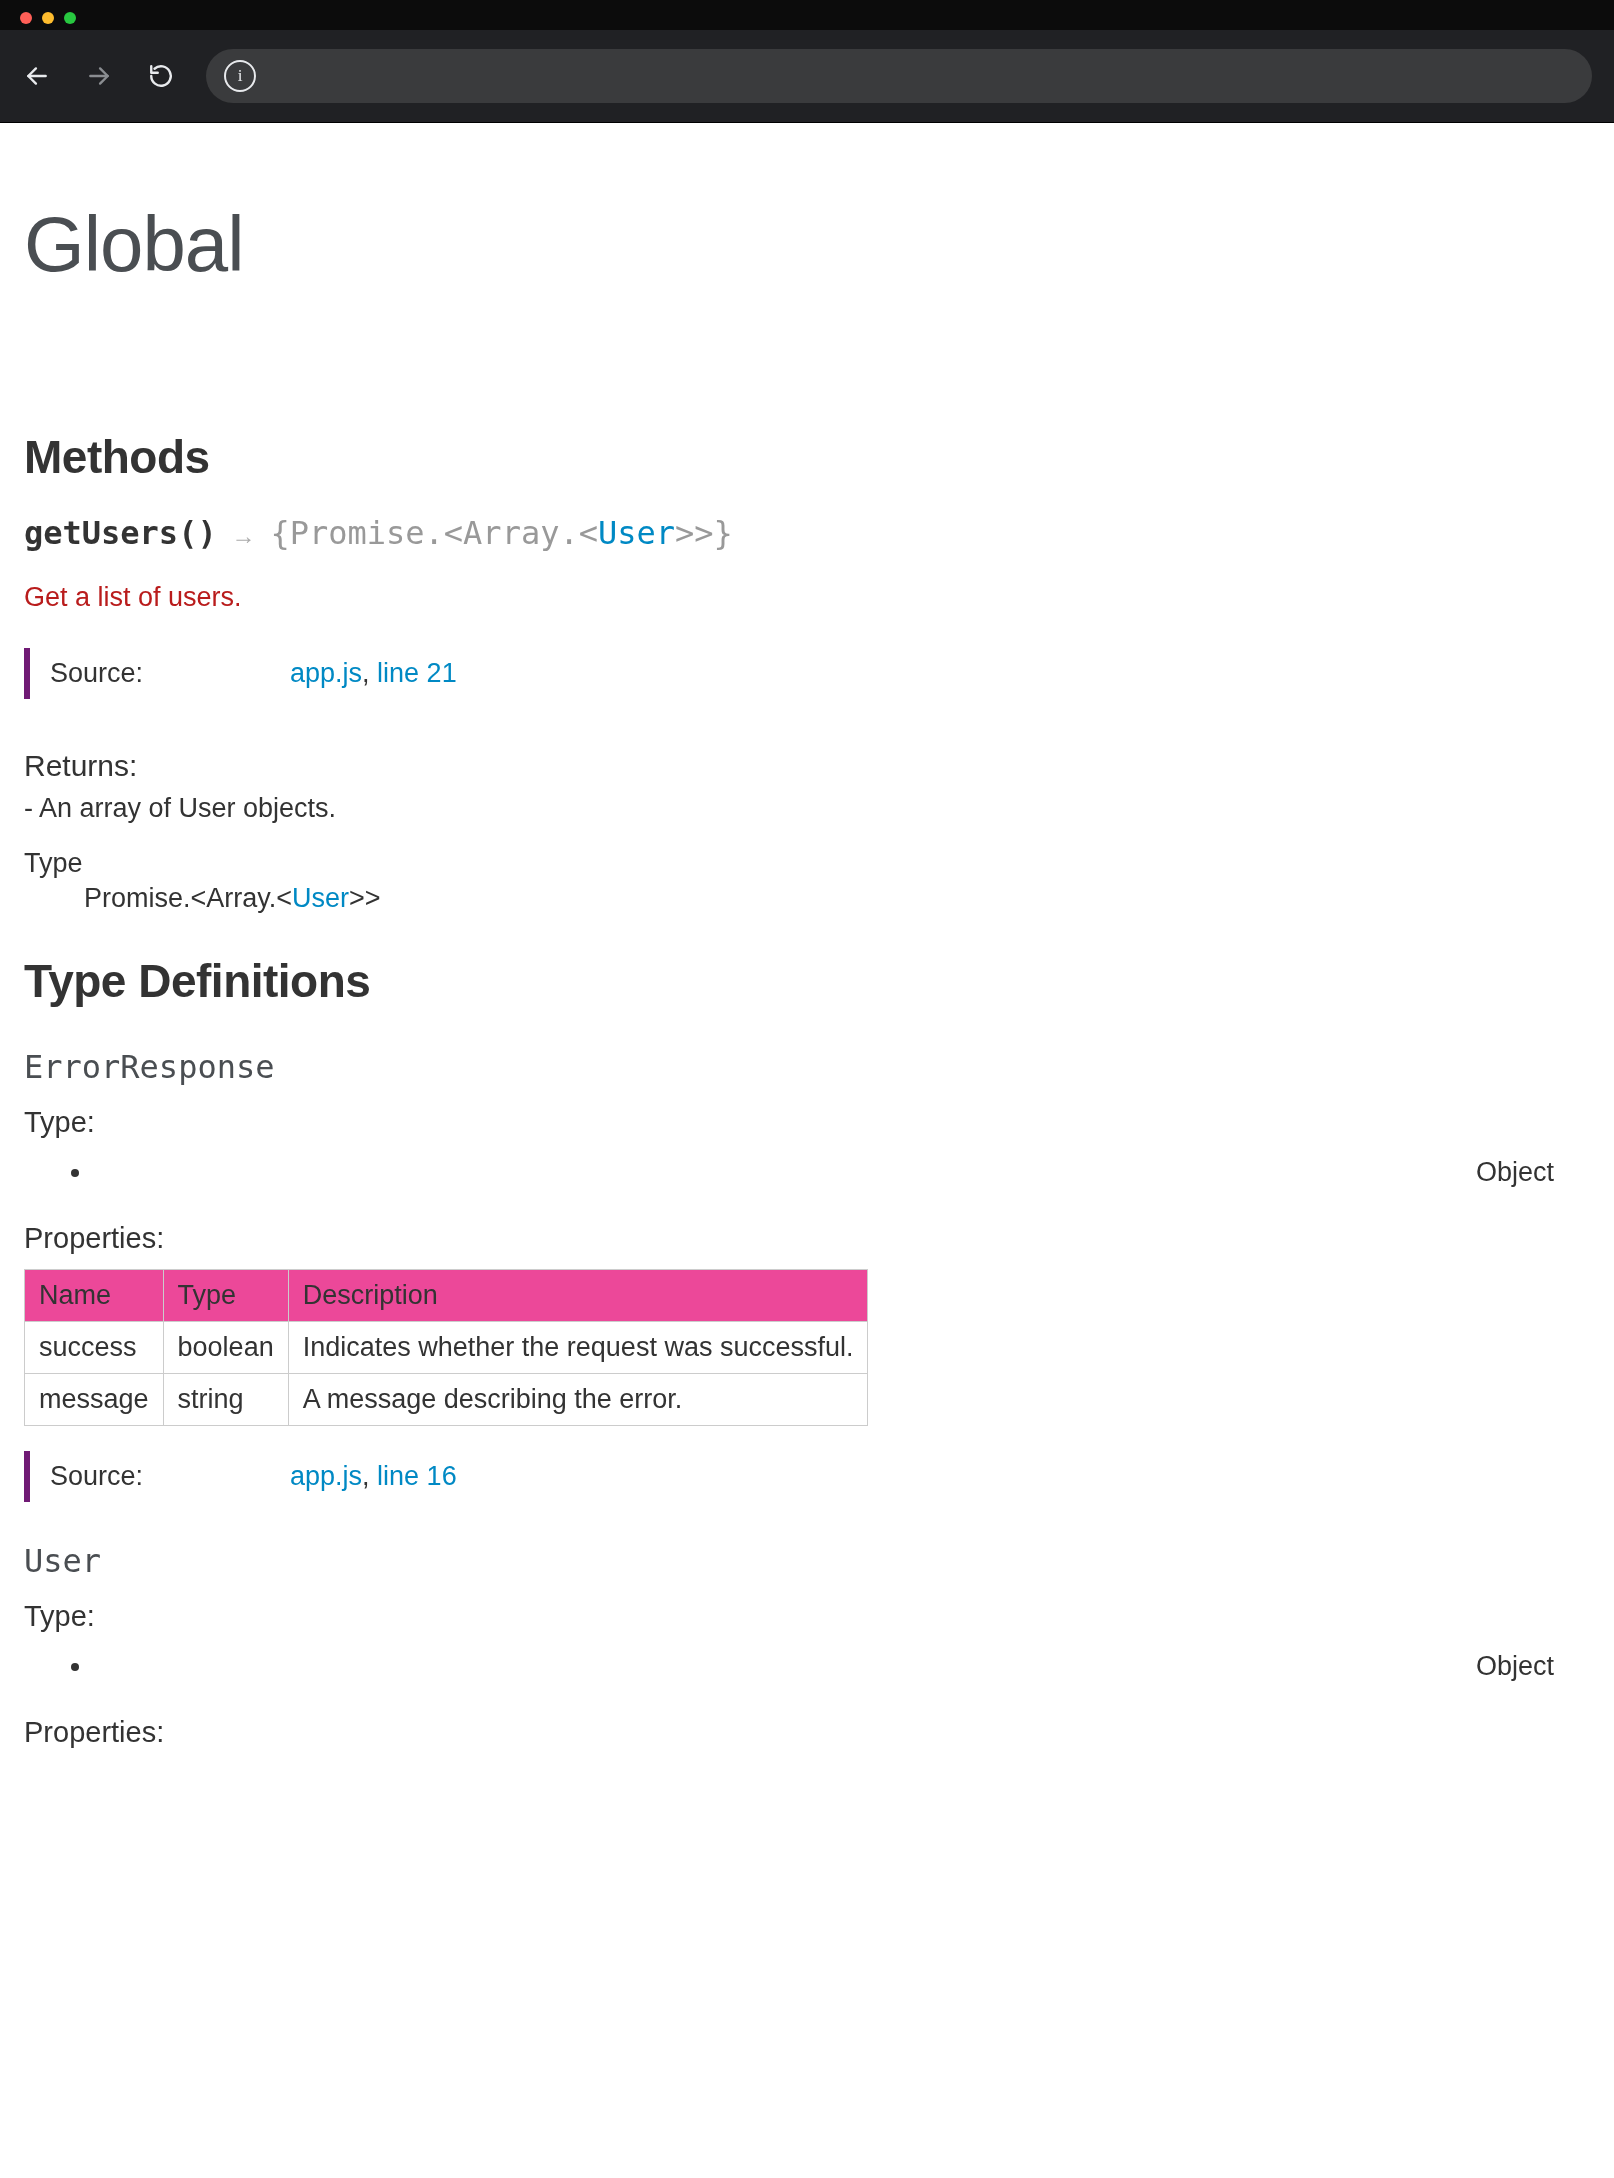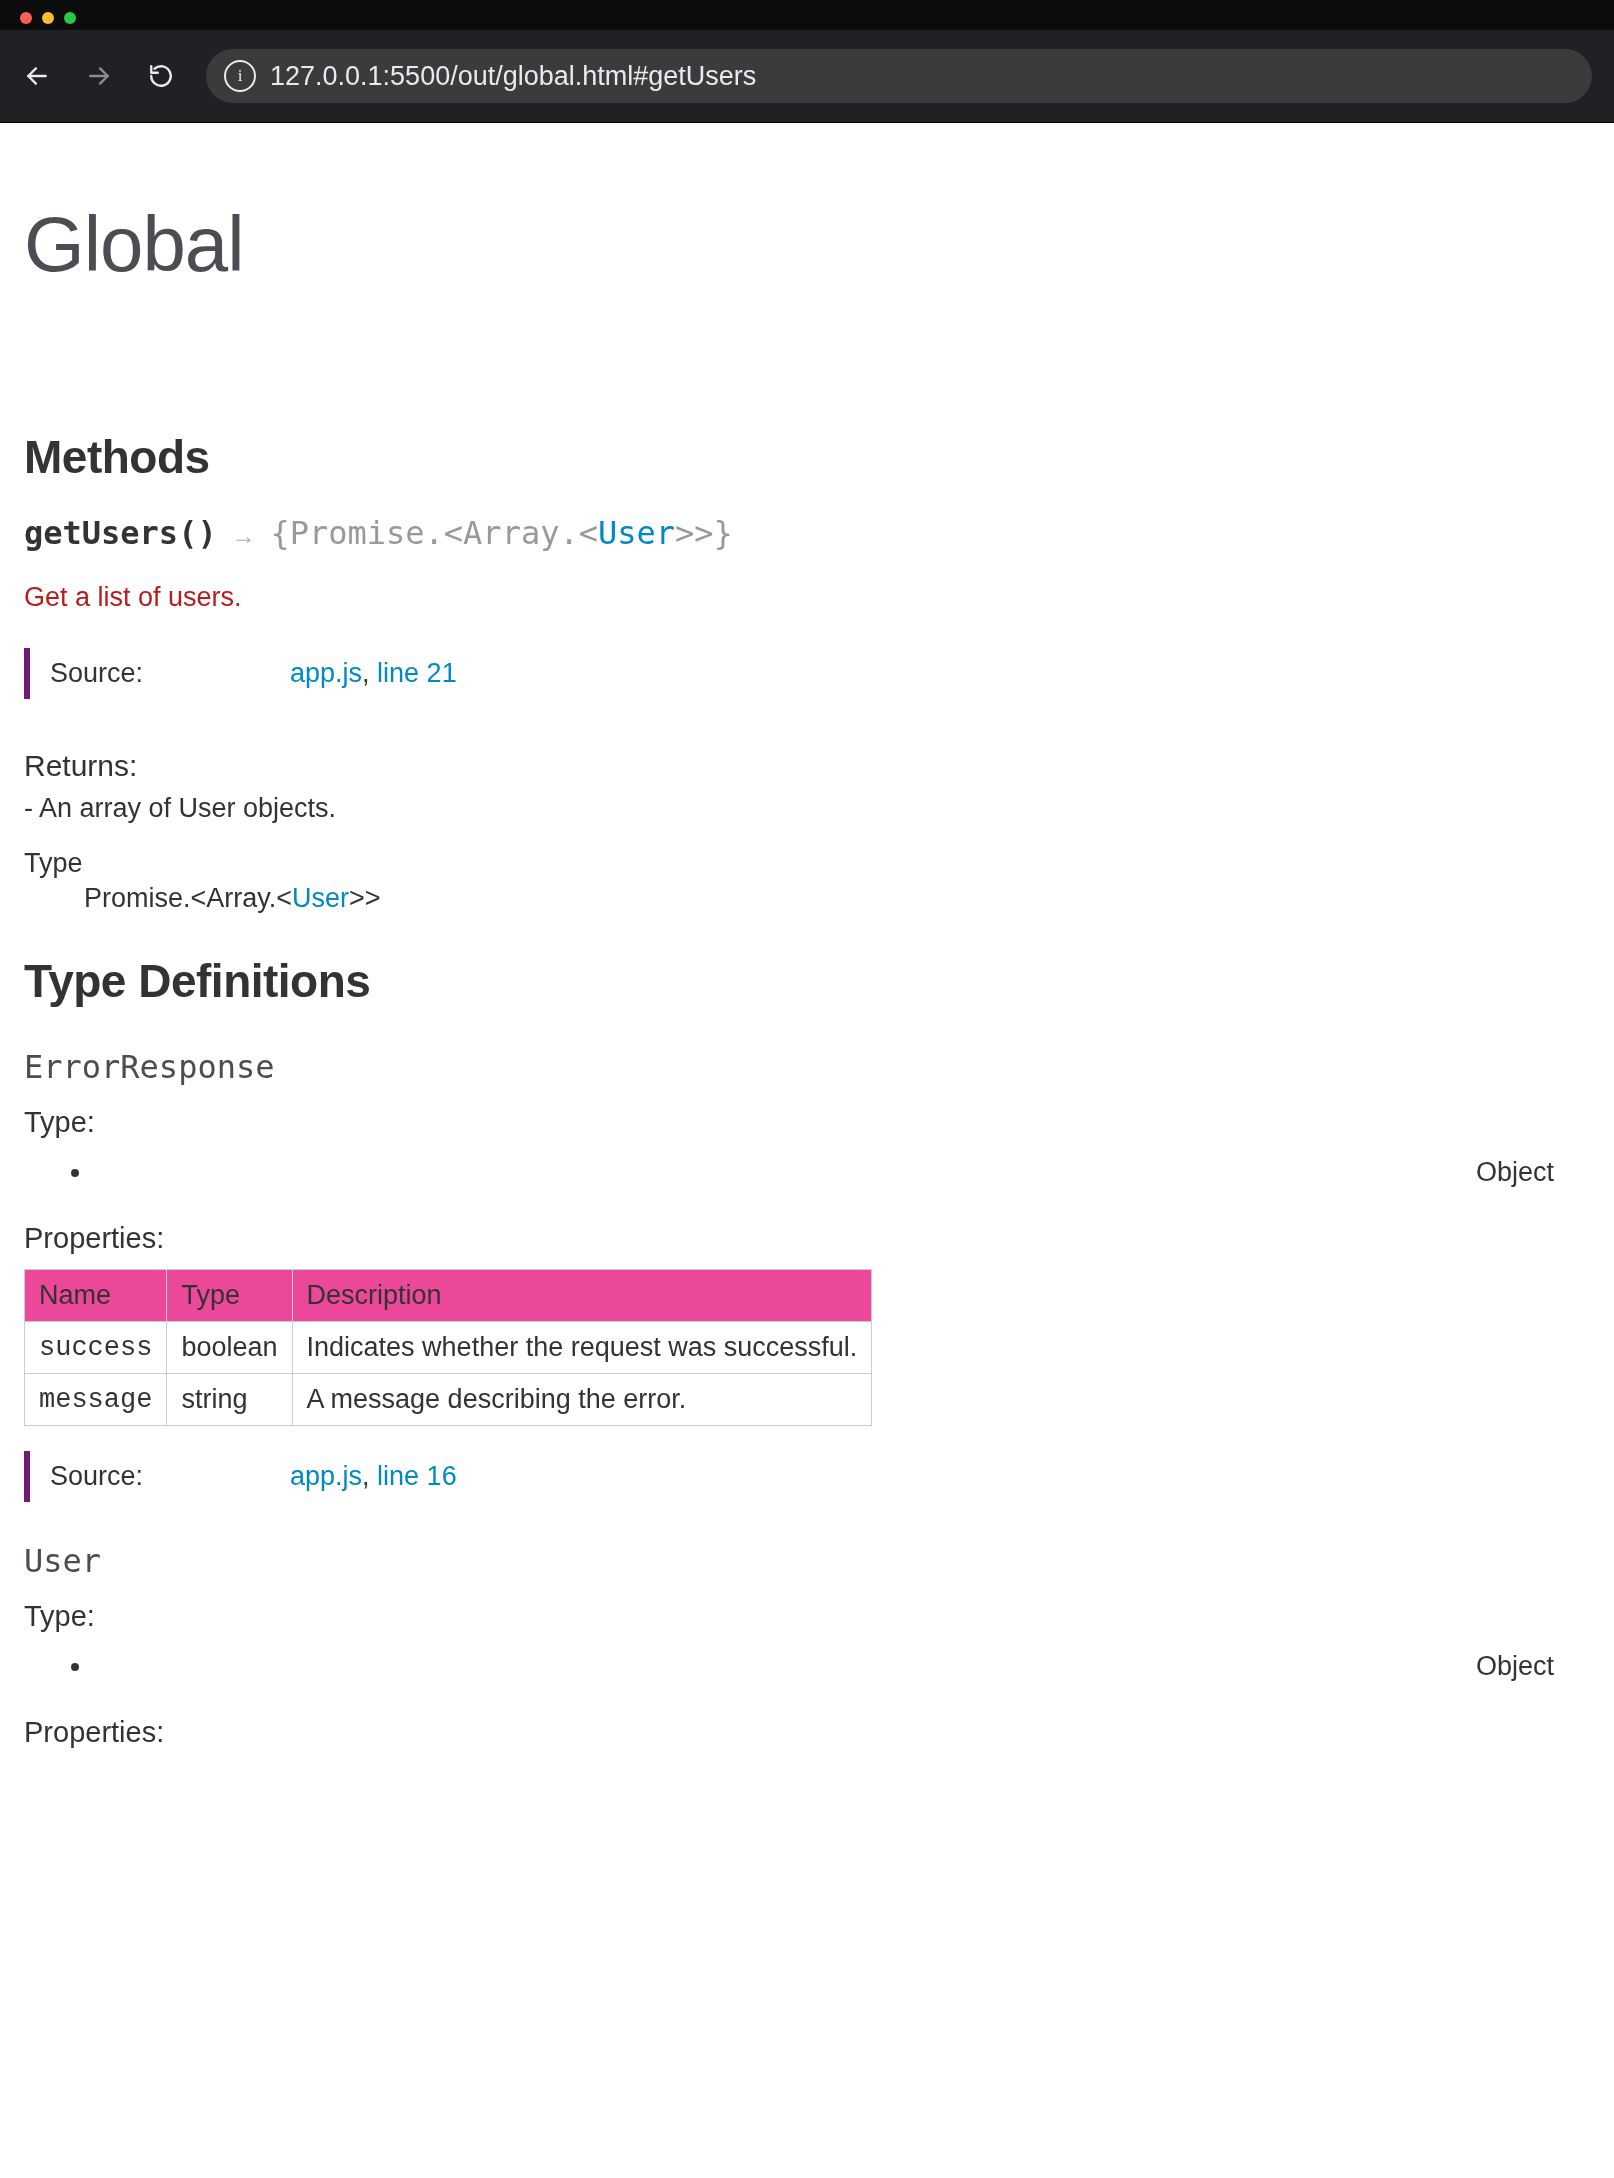"127.0.0.1:5500/out/global.html#getUsers" span { html: <span>127.0.0.1:5500/out/global.html#getUsers</span> -> none }
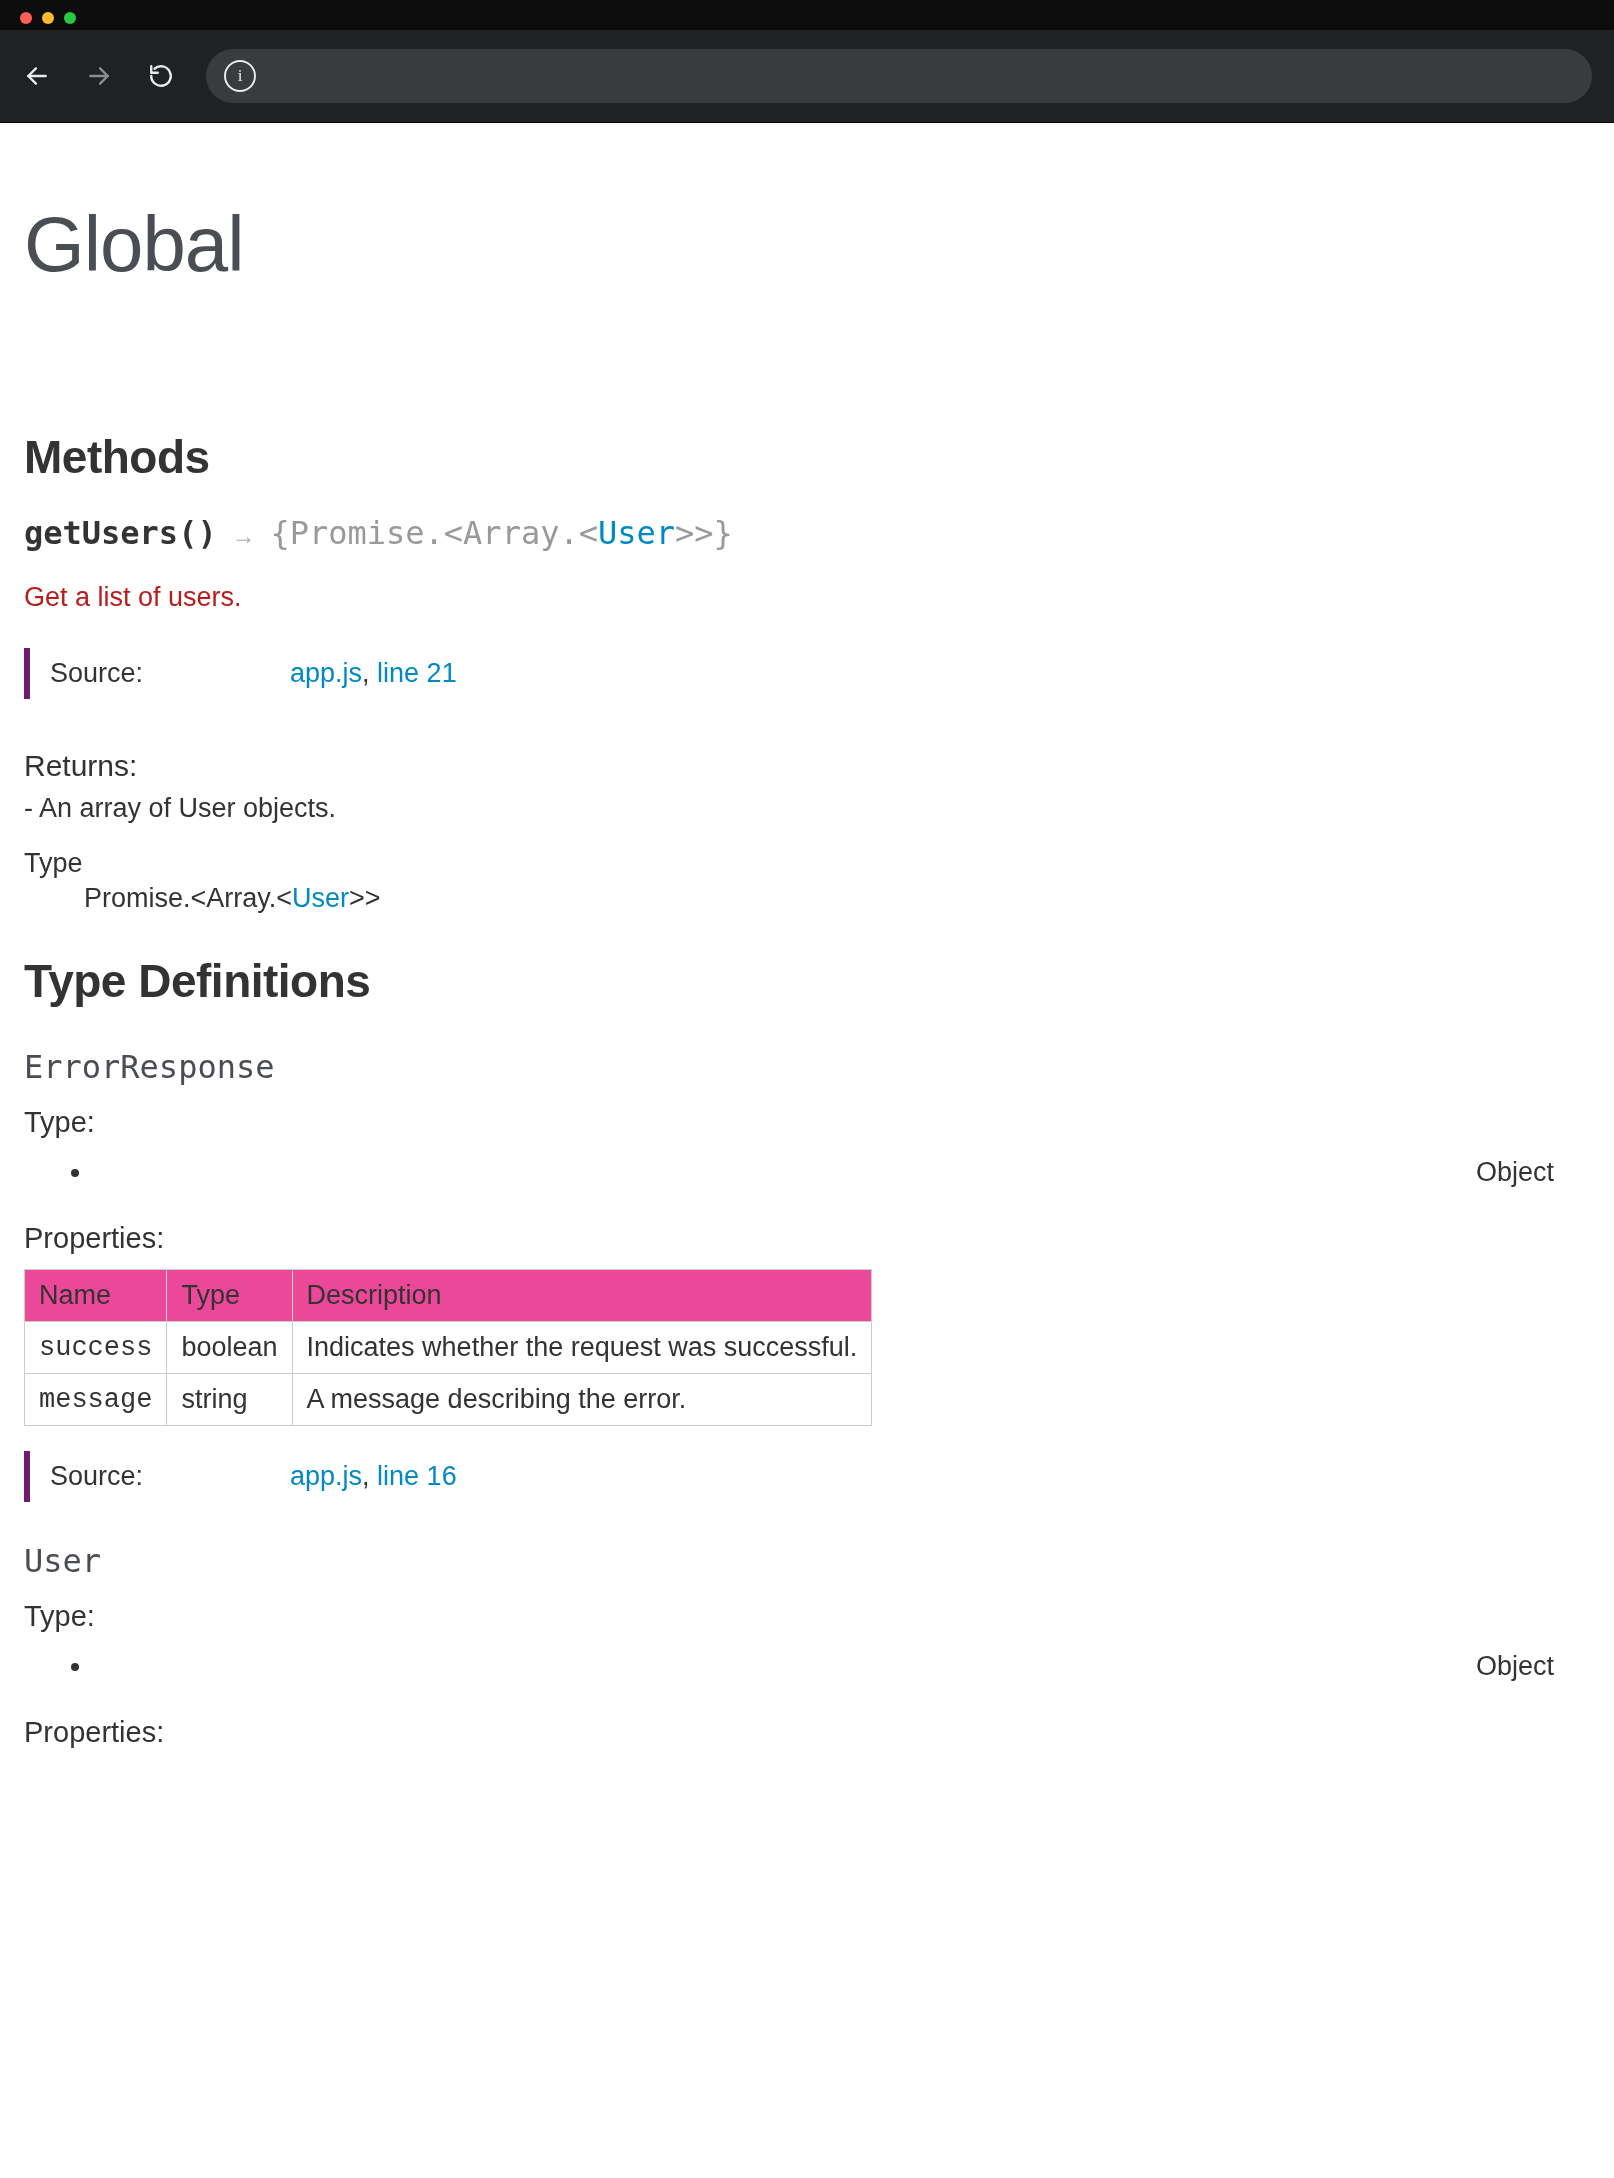"success" table.props td.code { font-family: Liberation Mono, monospace -> Liberation Sans, sans-serif }
